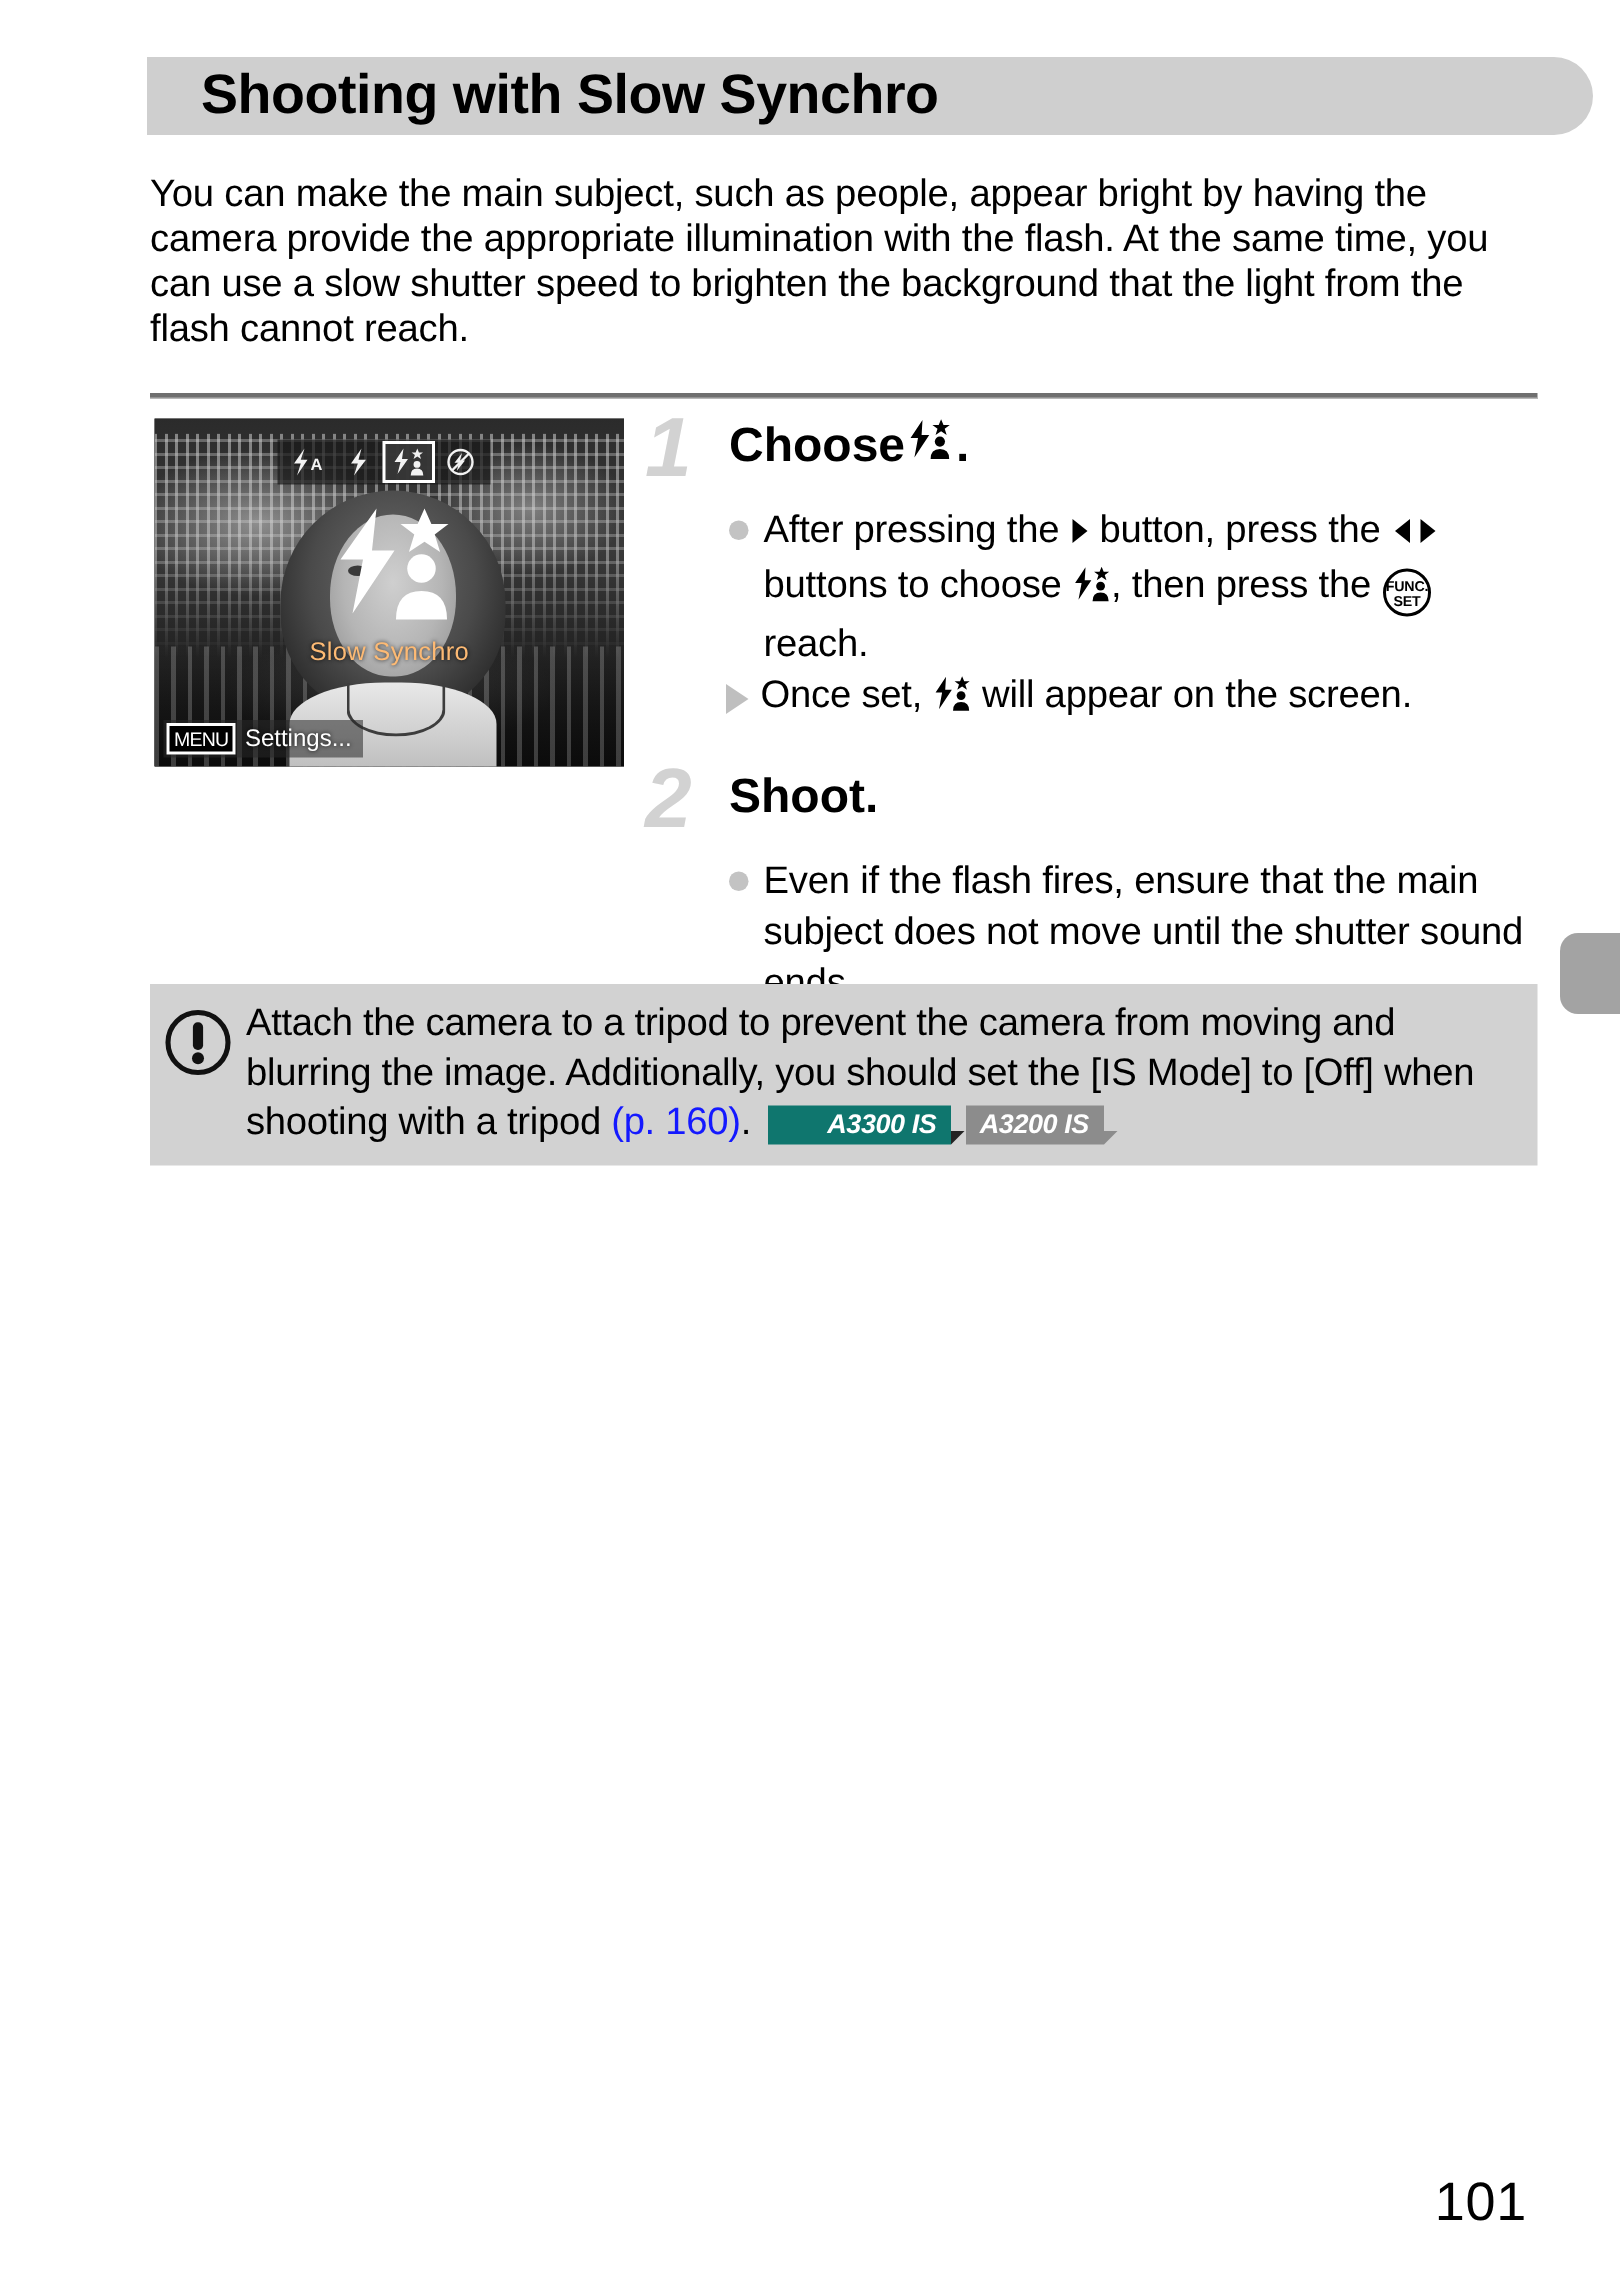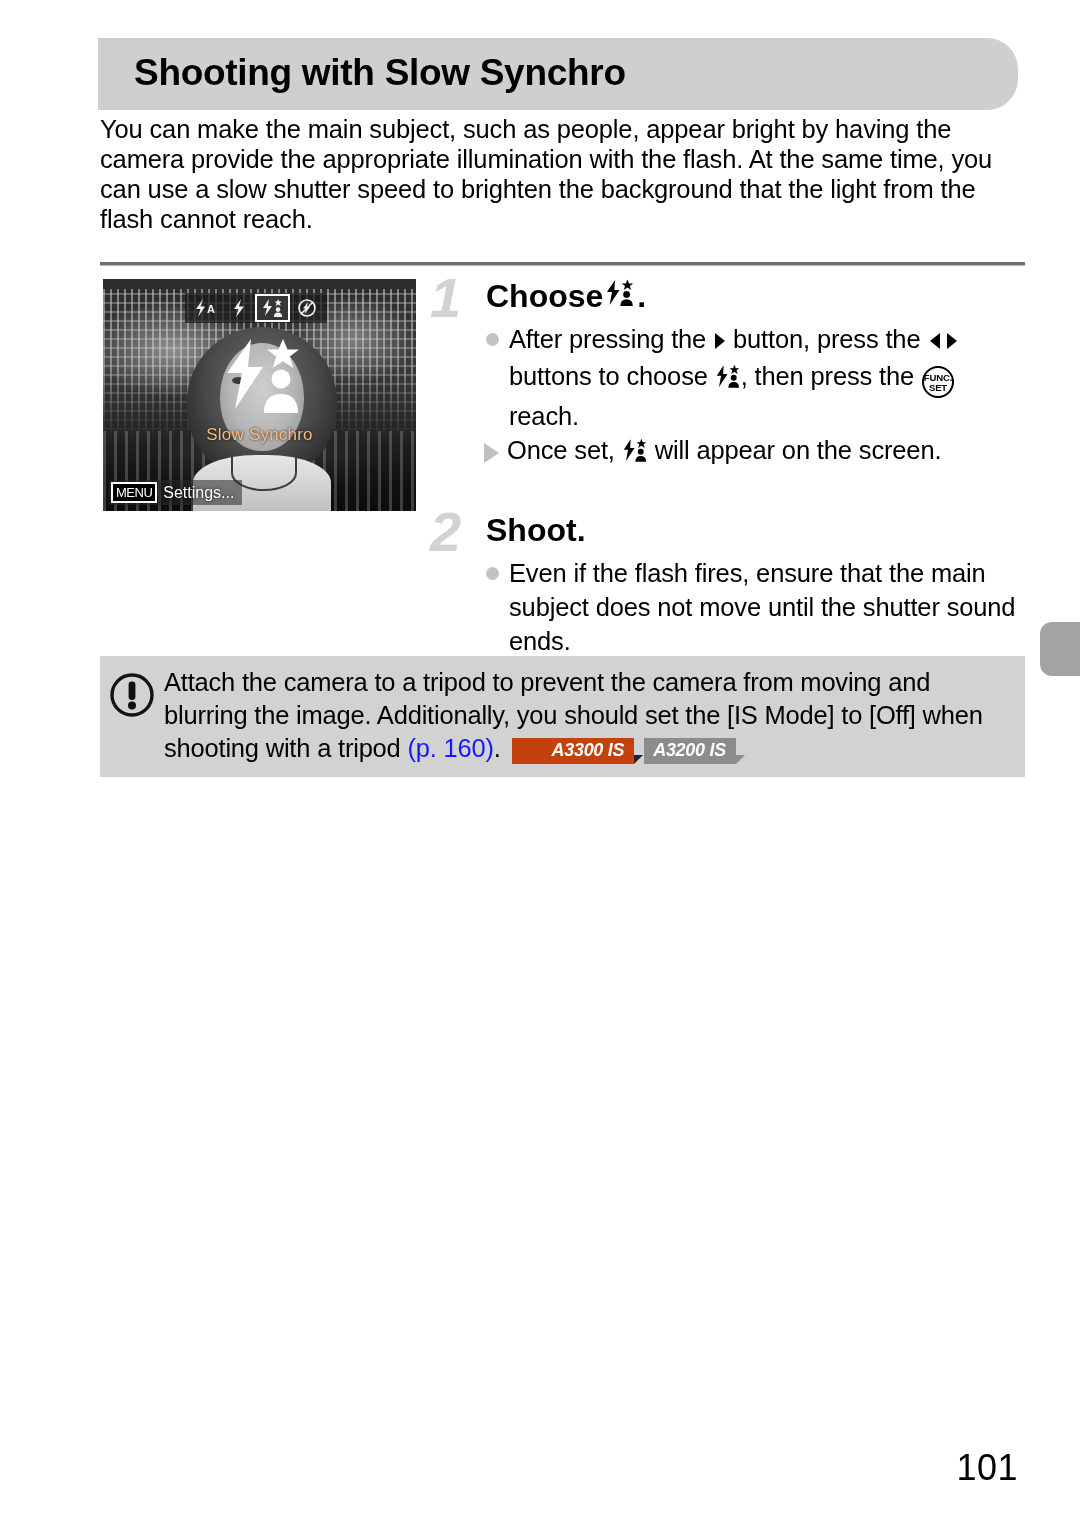"Shooting with Slow Synchro" .header-bar { height: 72px -> 52px; padding-left: none -> 44px }
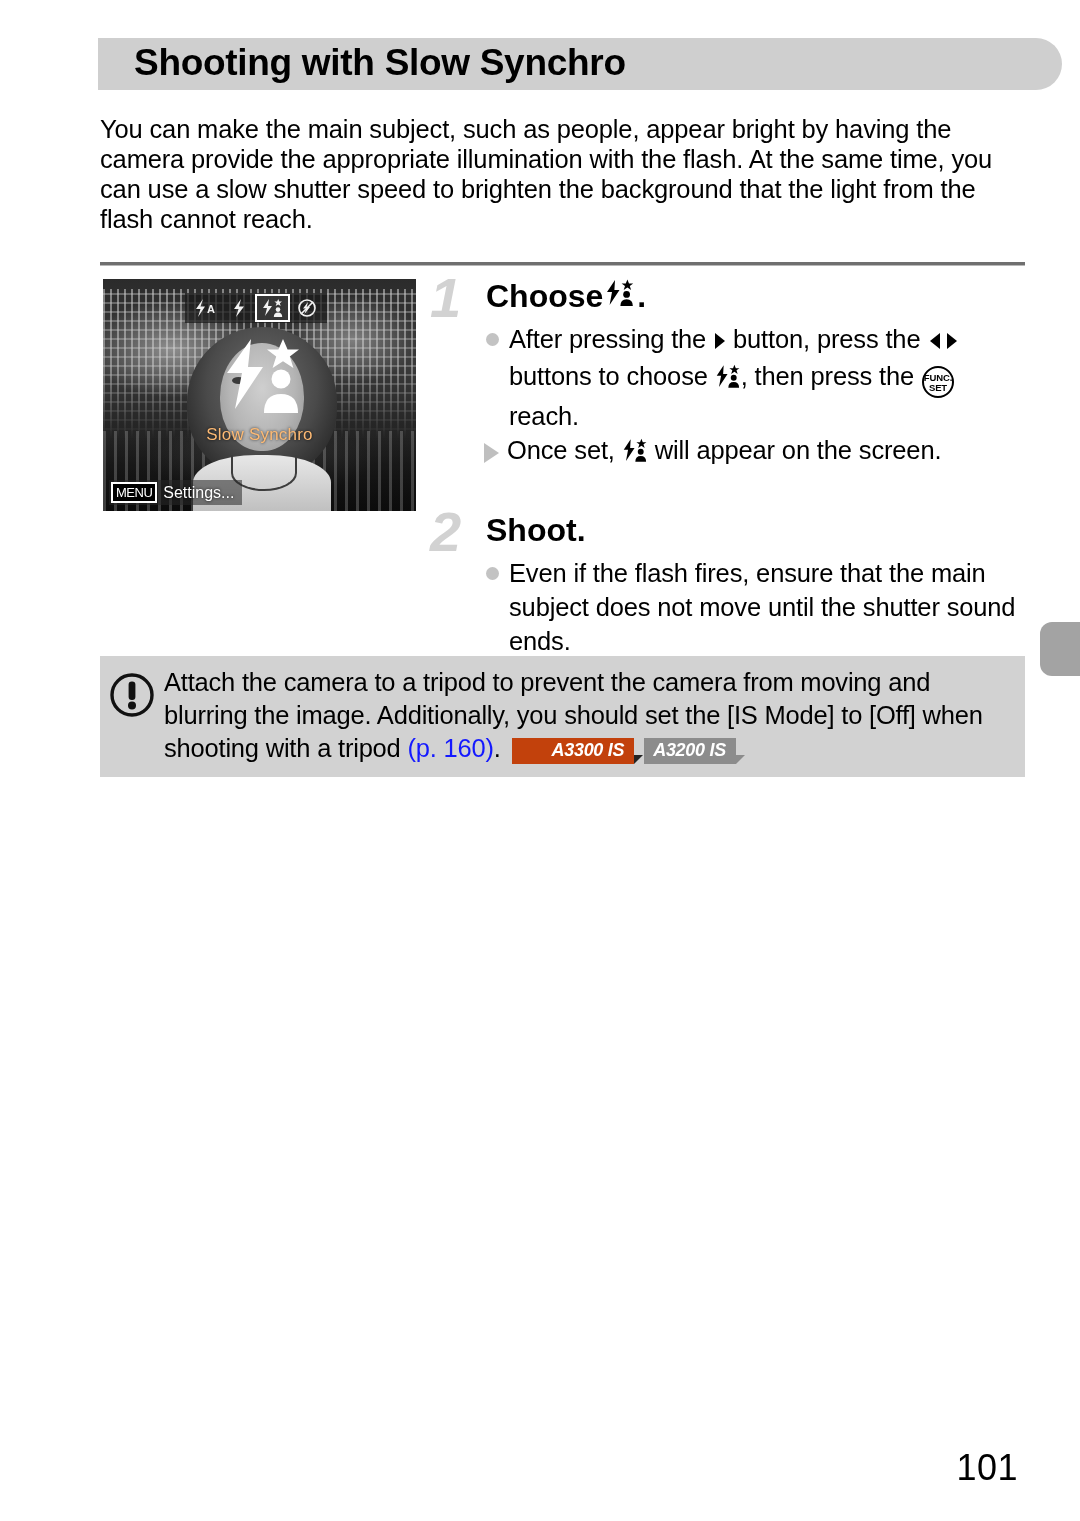"After pressing the button, press" .bullets { margin-top: 6px -> 20px }
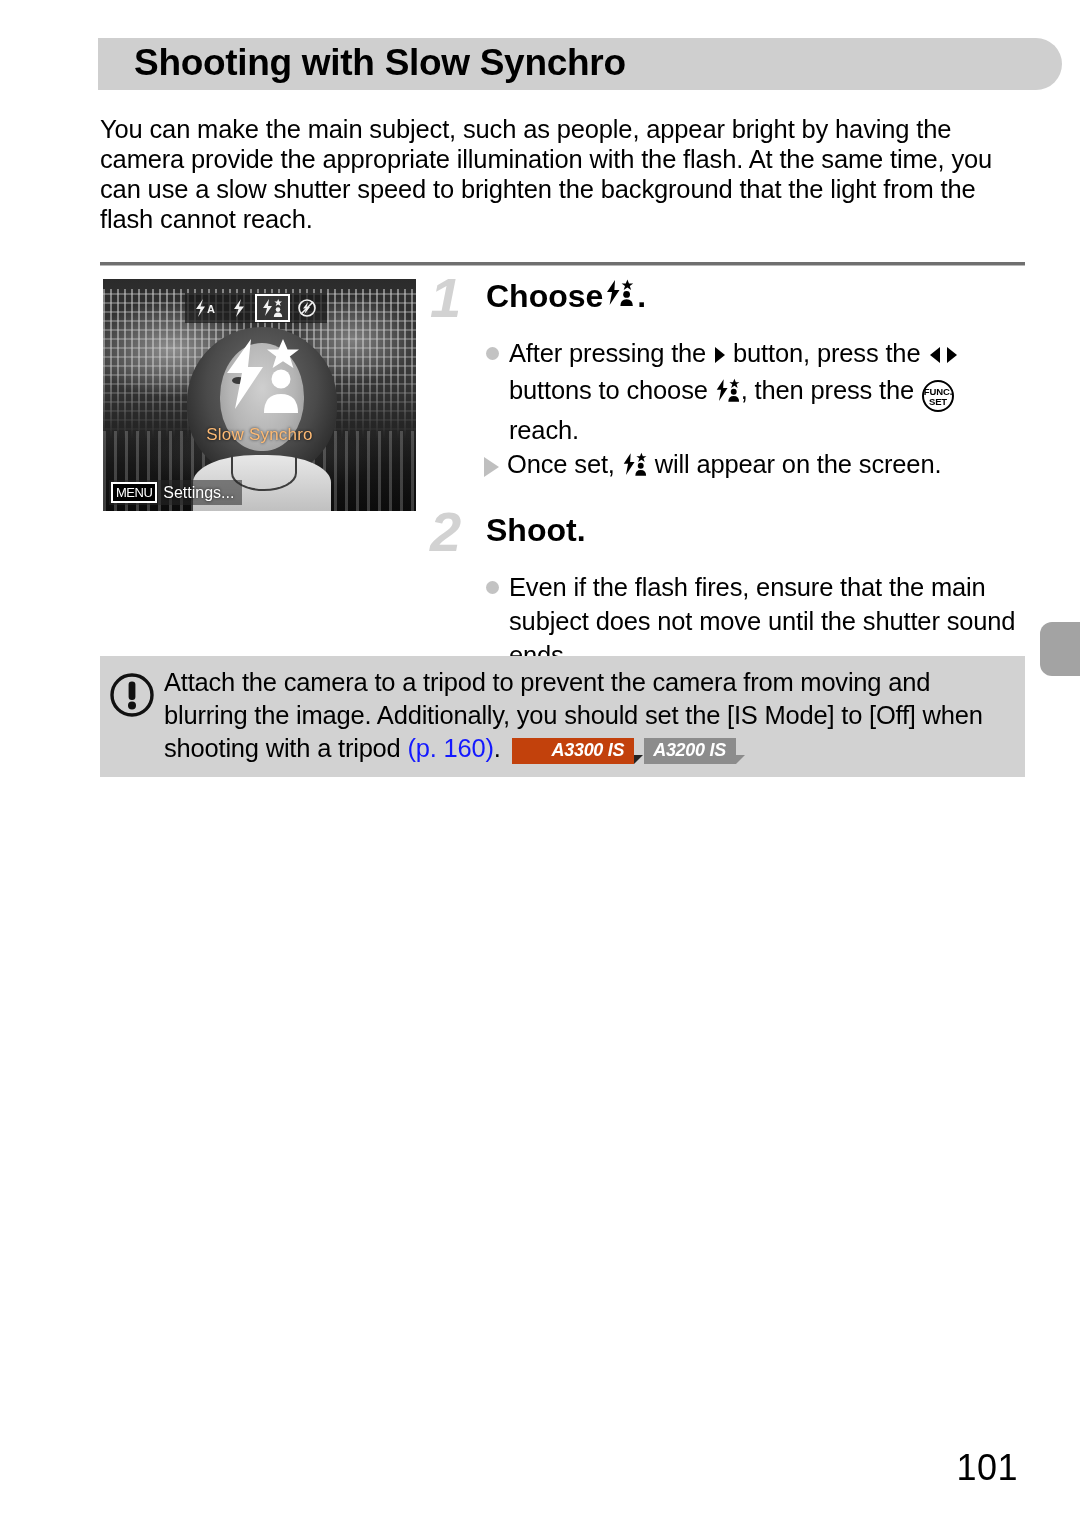"A3300 IS" .model-badge.dark { background: #c2410c -> #0f766e }
